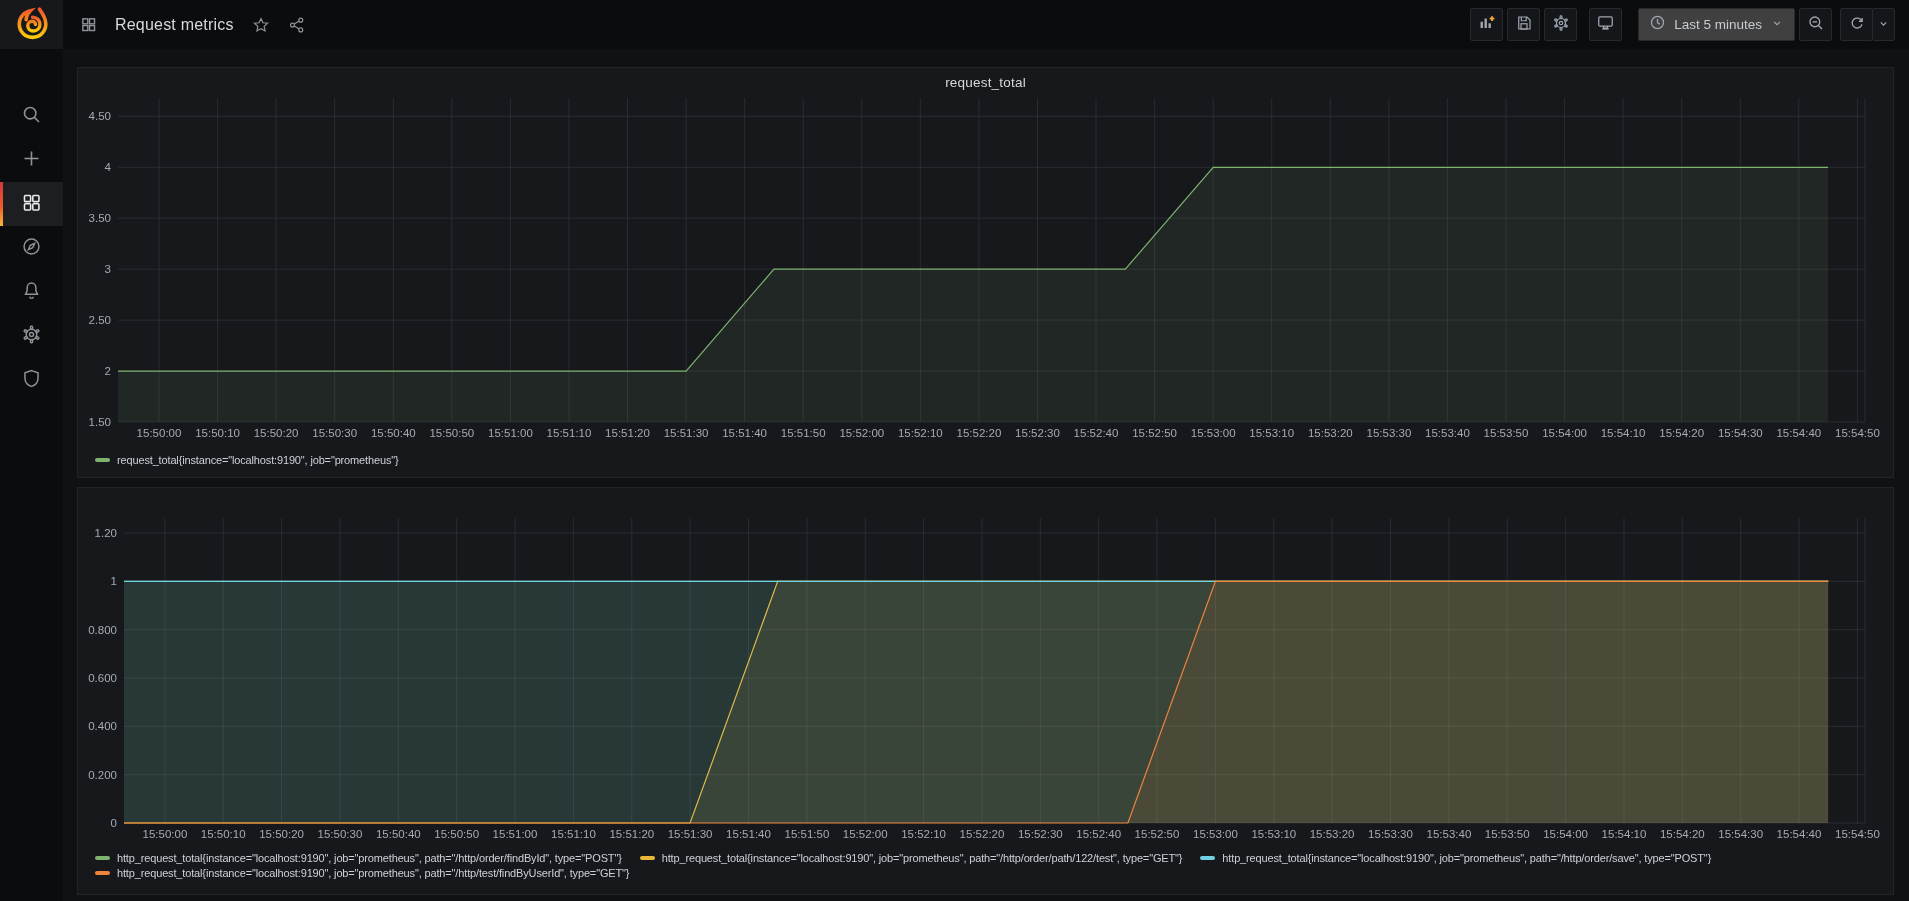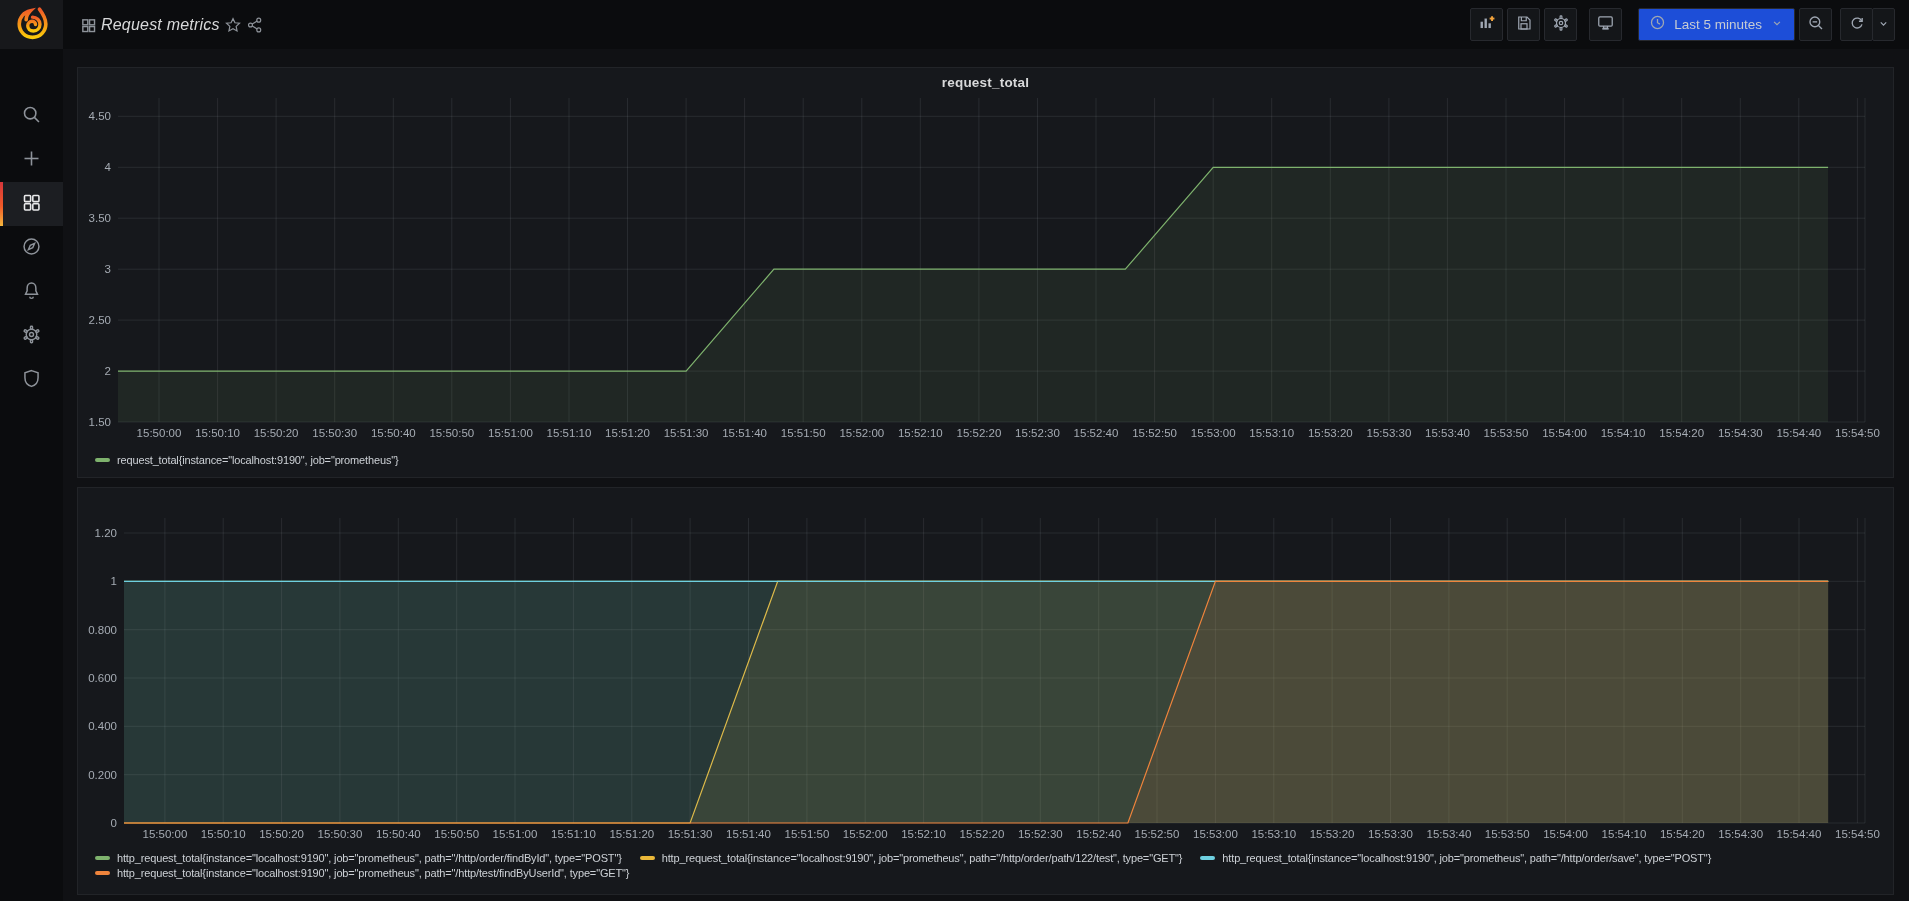"Request metrics" .nav-left { align-items: flex-end -> flex-start; font-style: italic -> none; gap: 4px -> 18px }
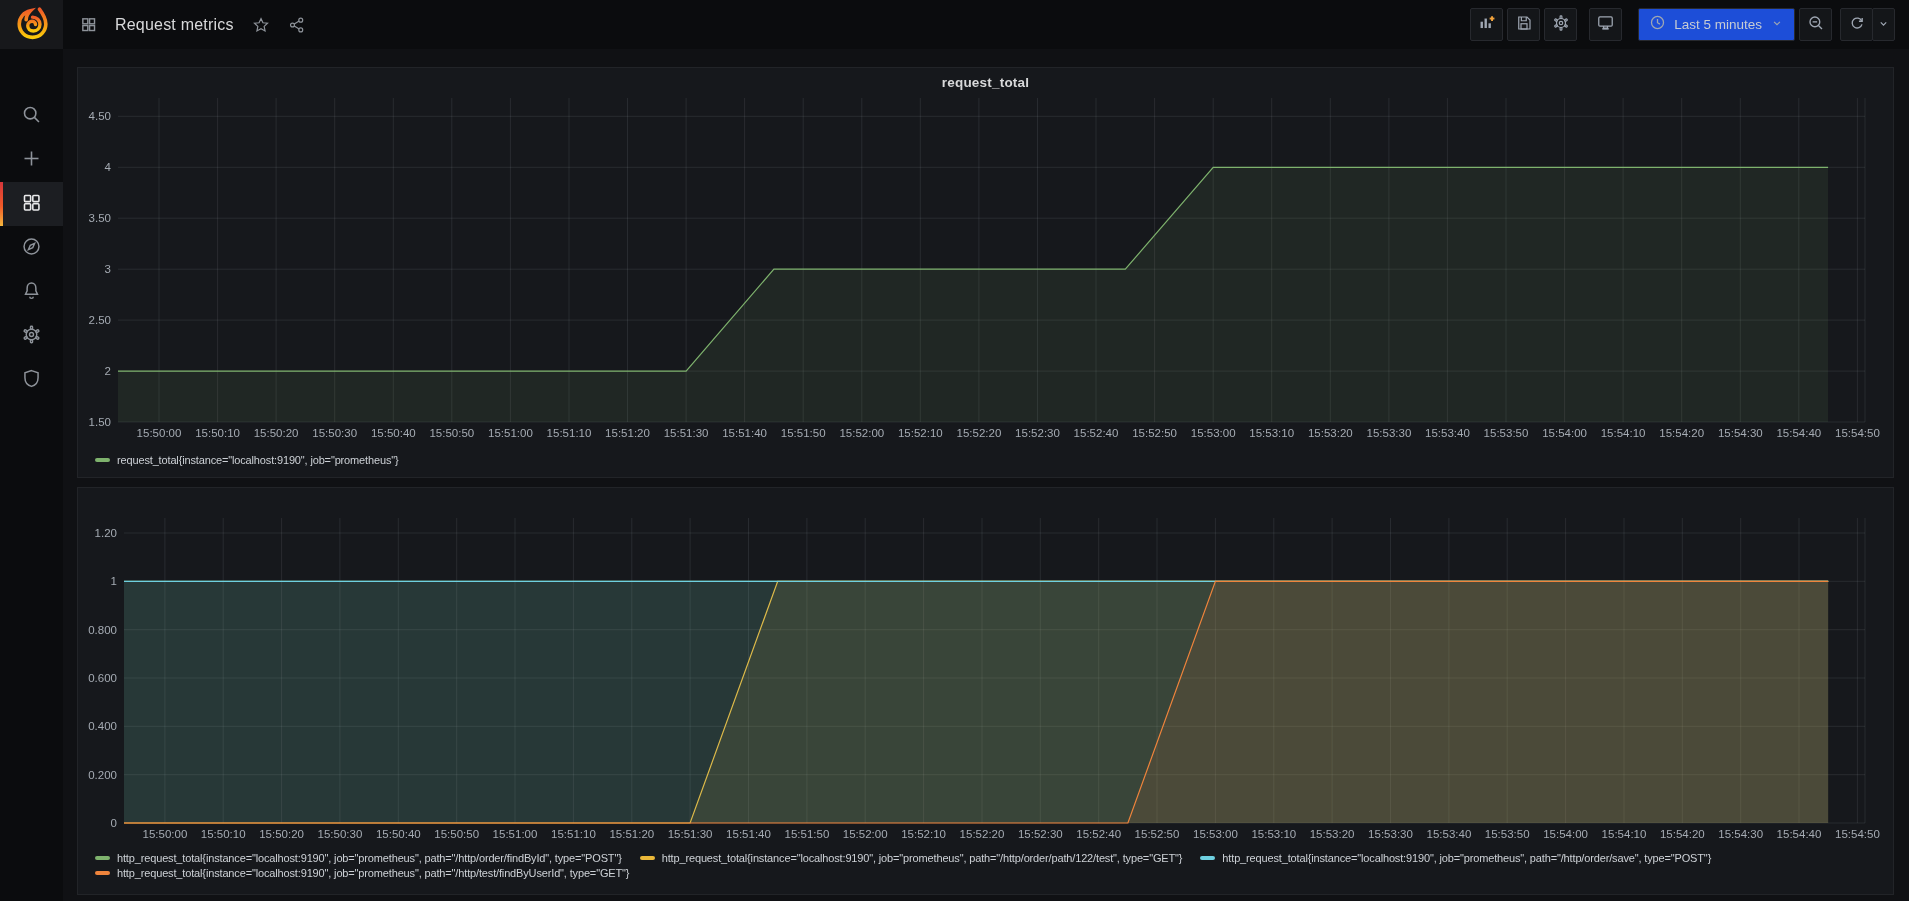"Last 5 minutes" .time-picker { background: #1d4ed8 -> #404040 }
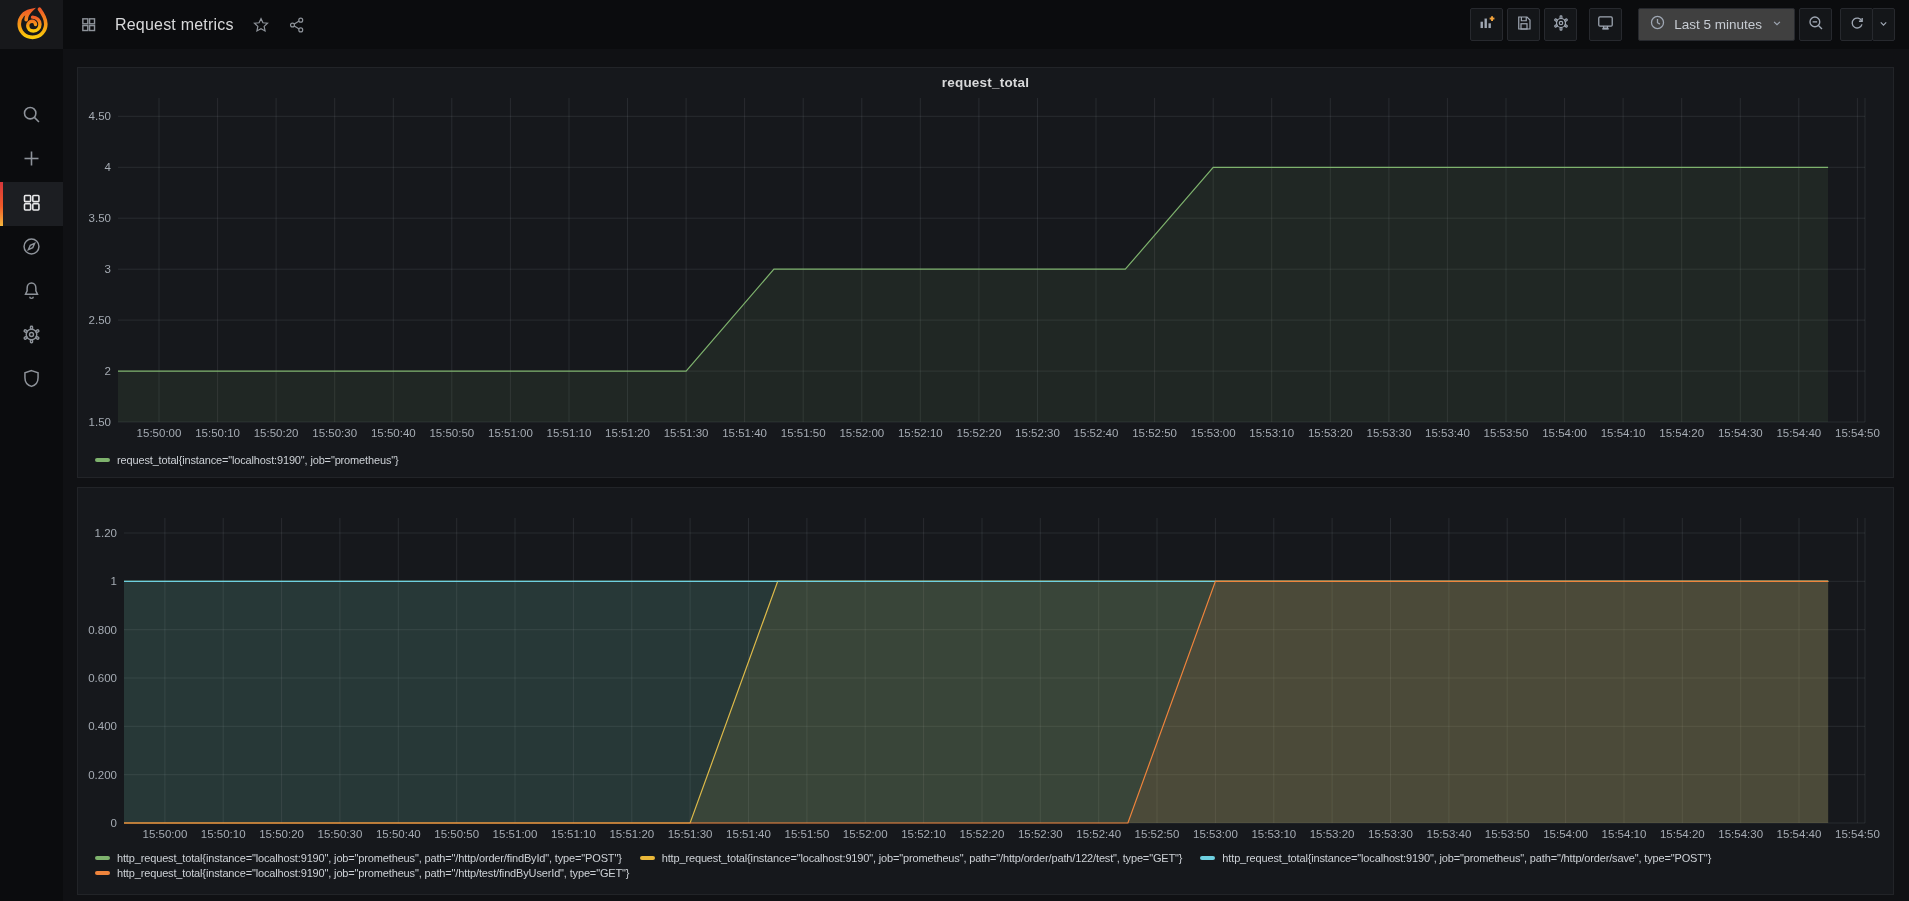"request_total" .panel-title { font-weight: bold -> normal }
